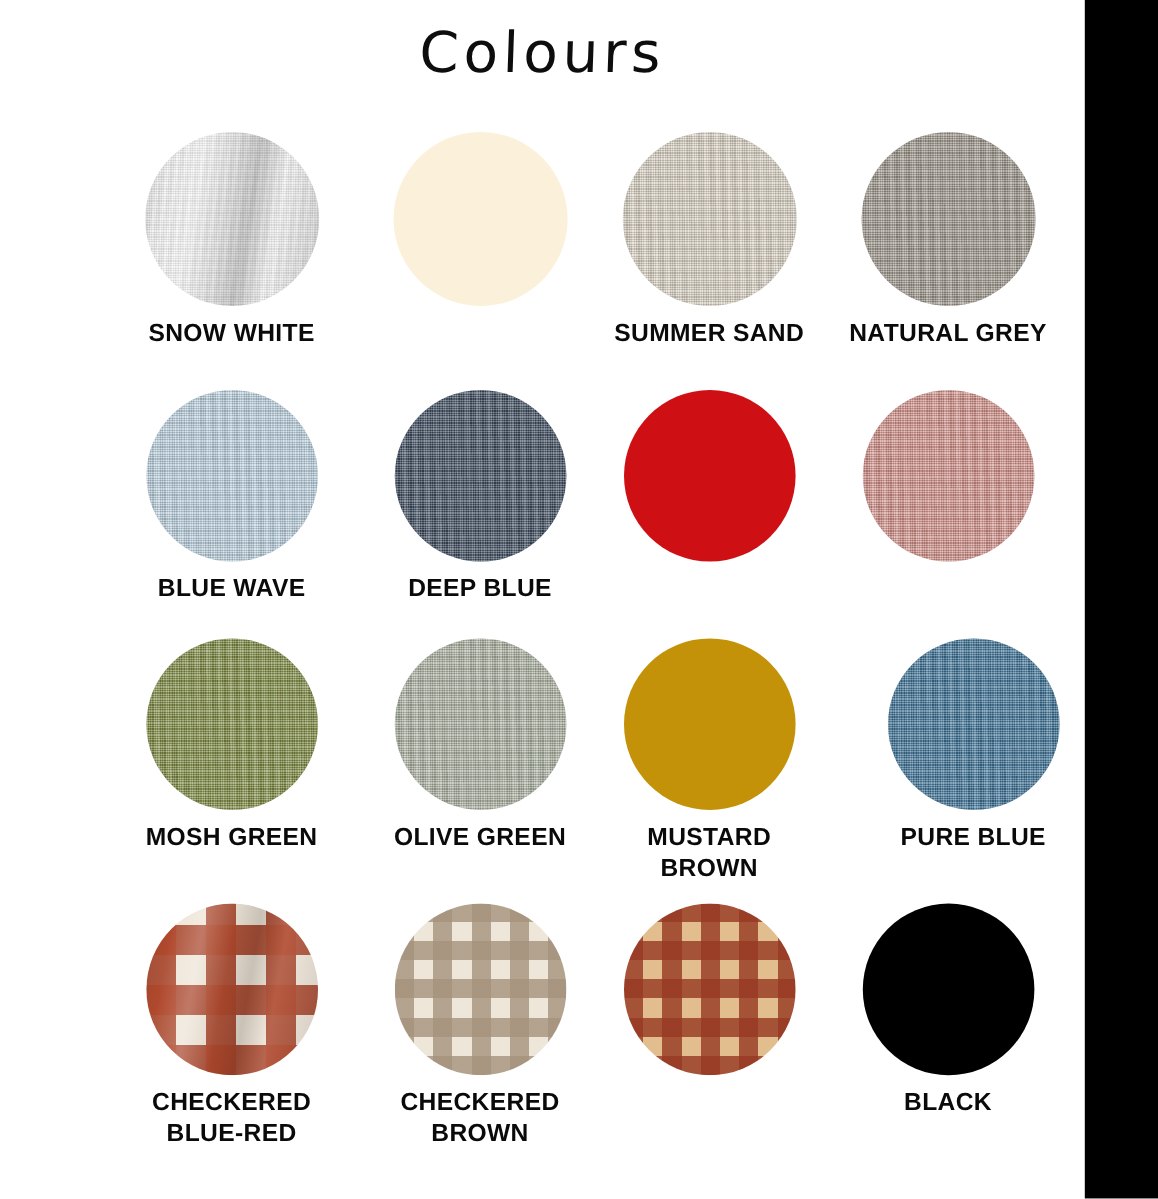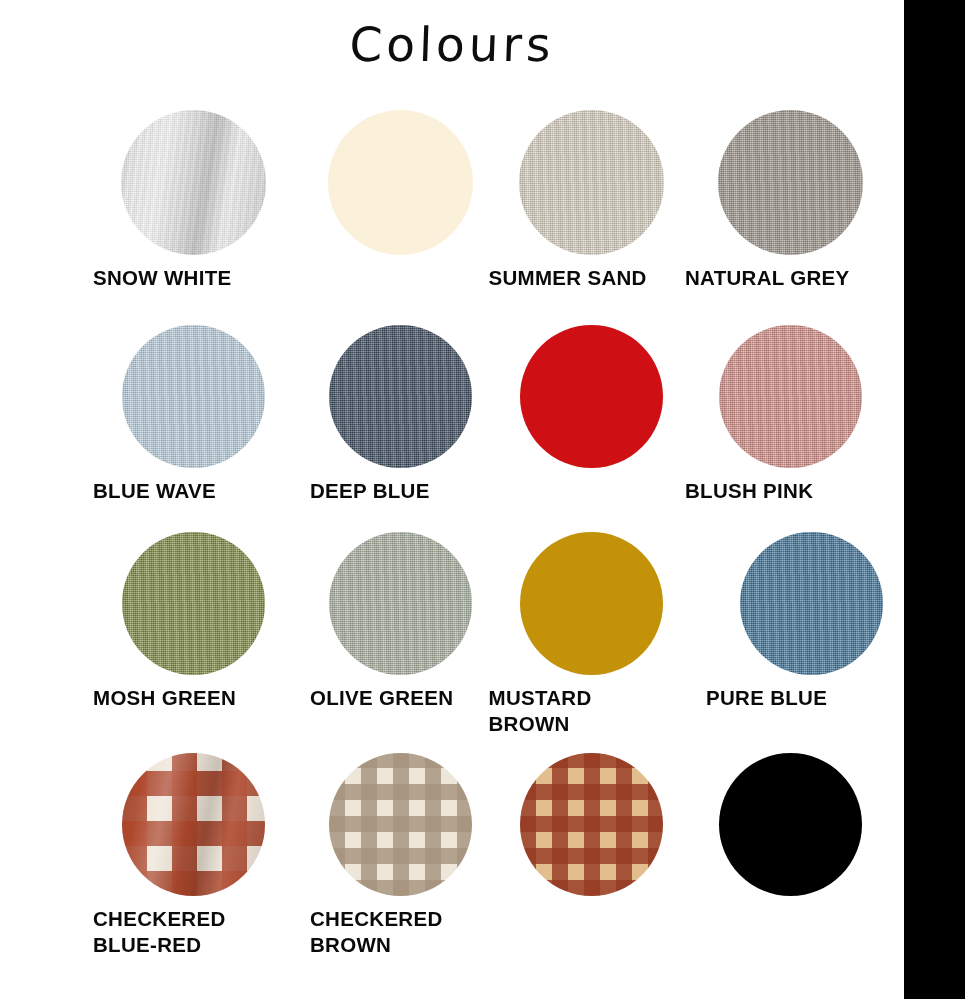"SNOW WHITE" .cell { text-align: left -> center }
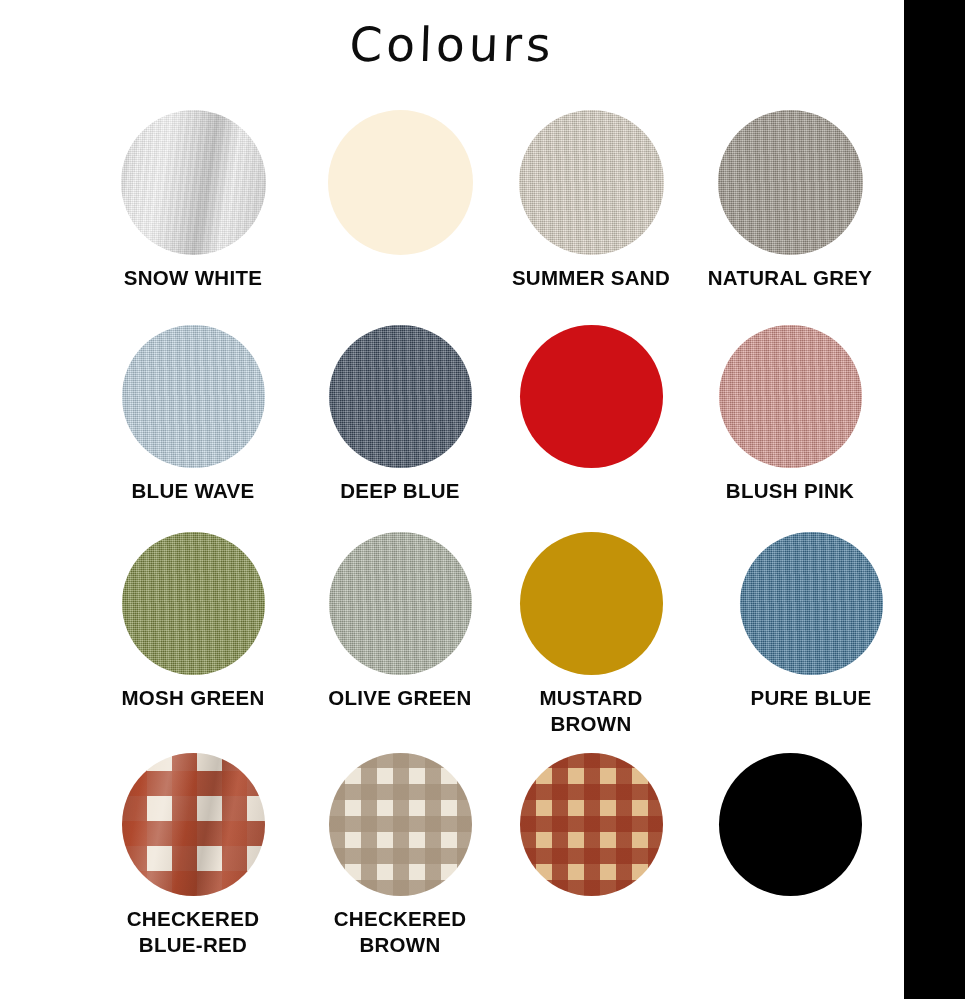"BLUSH PINK" div.label { html: <div>BLUSH PINK</div> -> none }
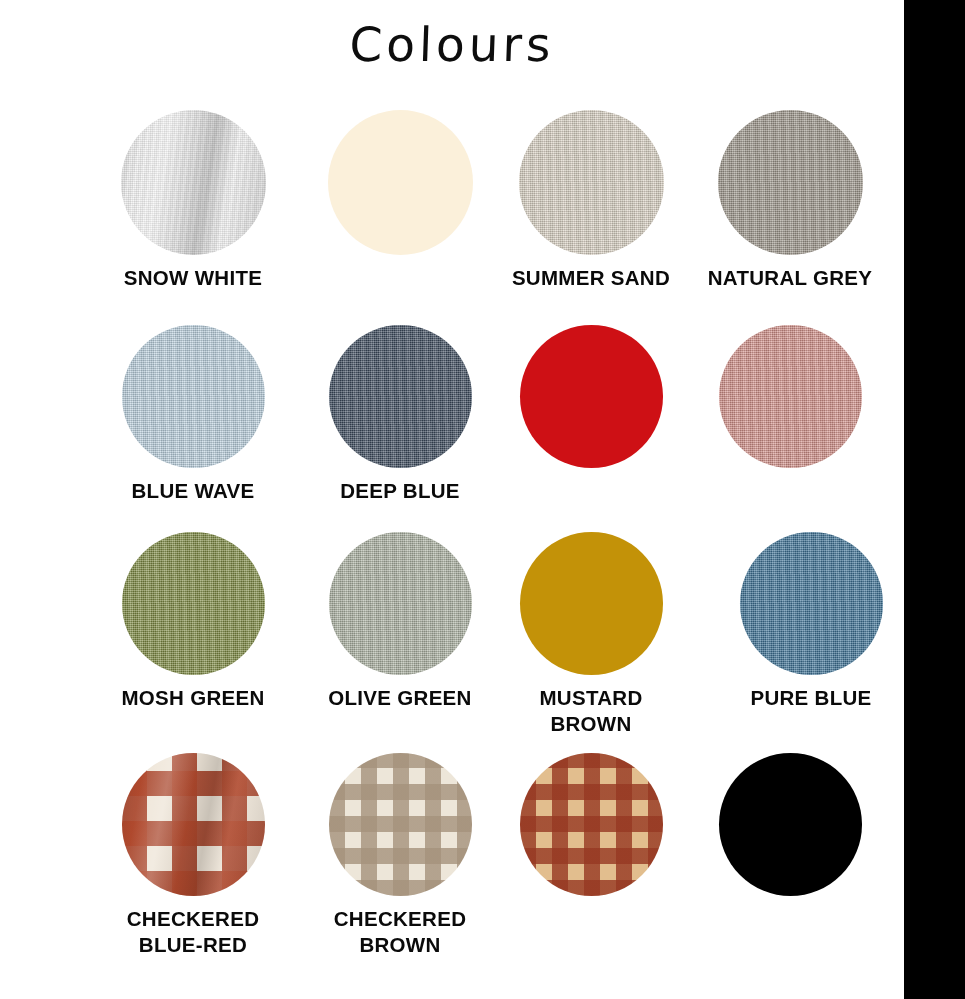"BLACK" div.label { html: none -> <div>BLACK</div> }
